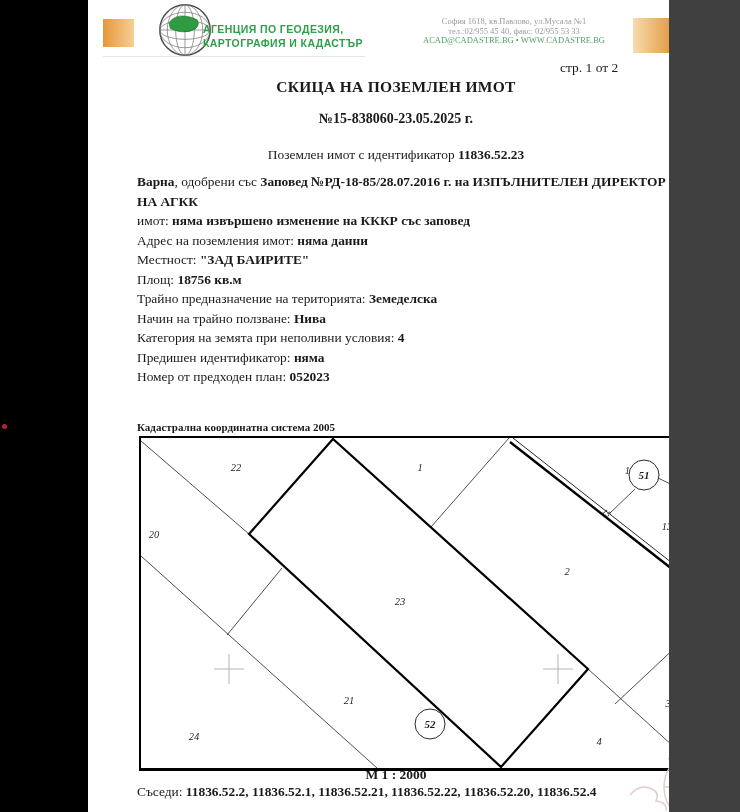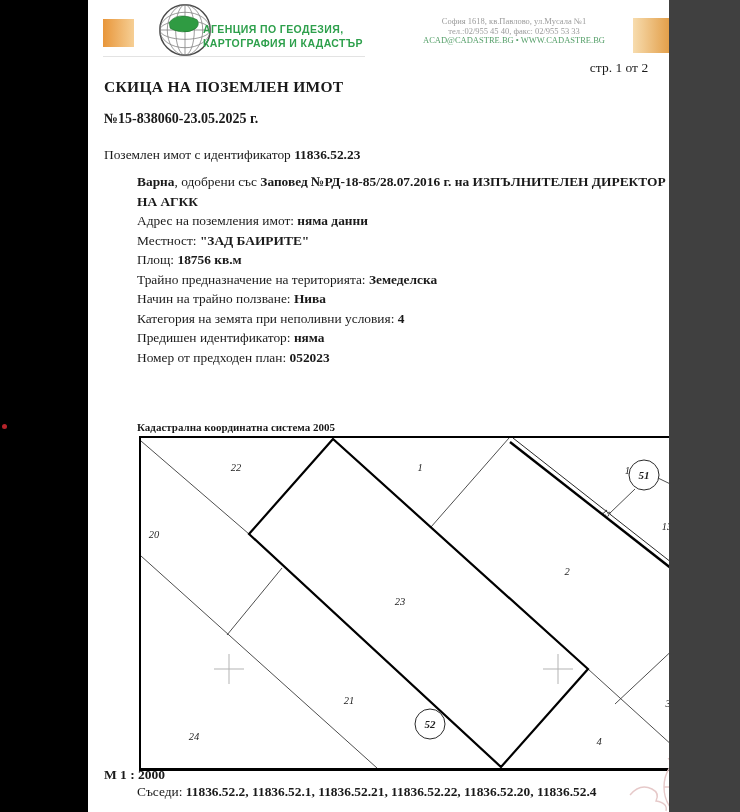"стр. 1 от 2" .page-indicator { text-align: center -> left }
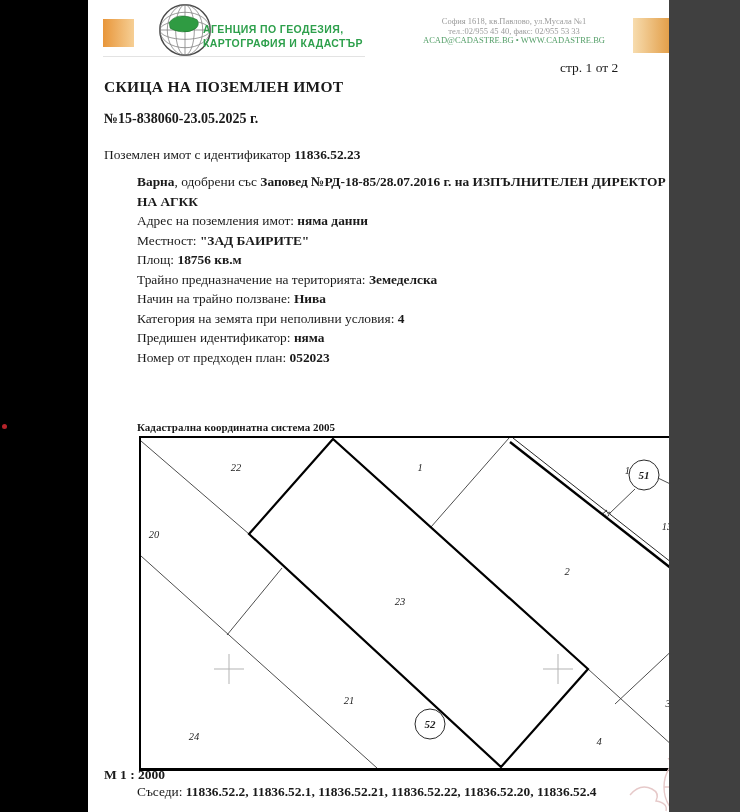"СКИЦА НА ПОЗЕМЛЕН ИМОТ" .center-block { text-align: none -> center }
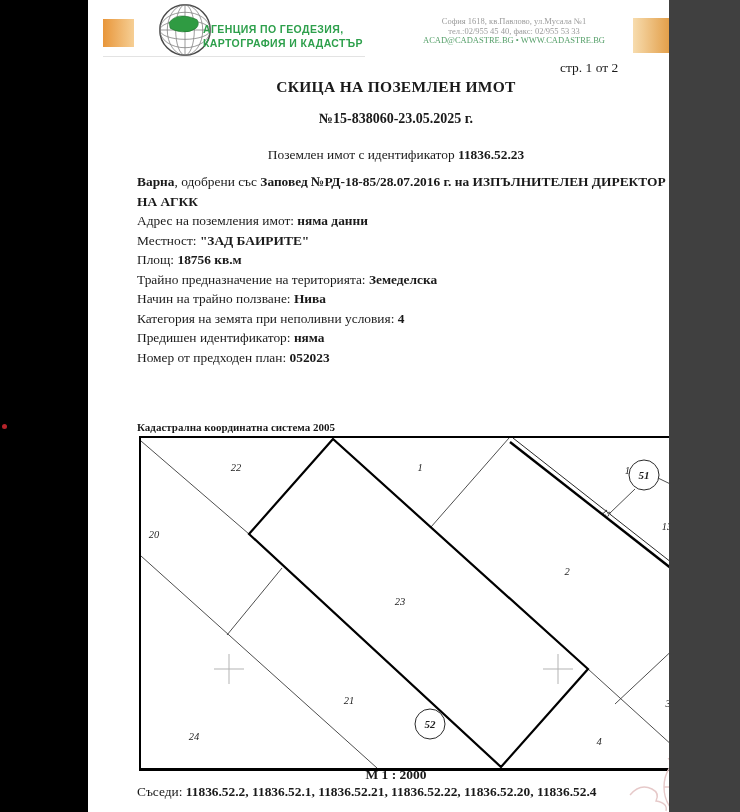"имот: няма извършено изменение на" div.info-line { html: none -> <div><span>имот: </span><span>няма извършено изменение на КККР със заповед</span></div> }
